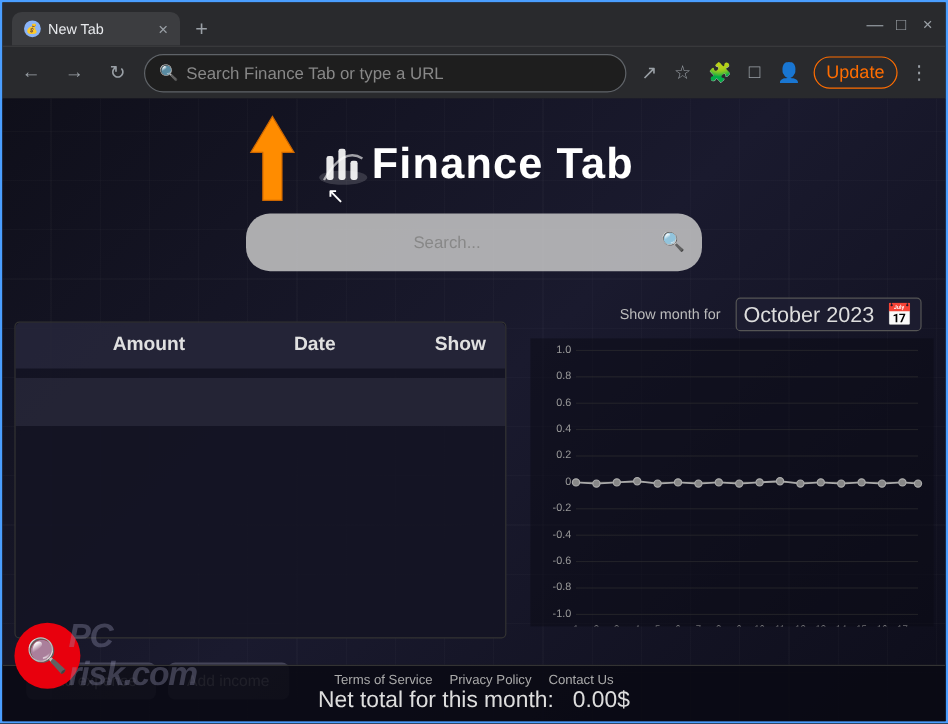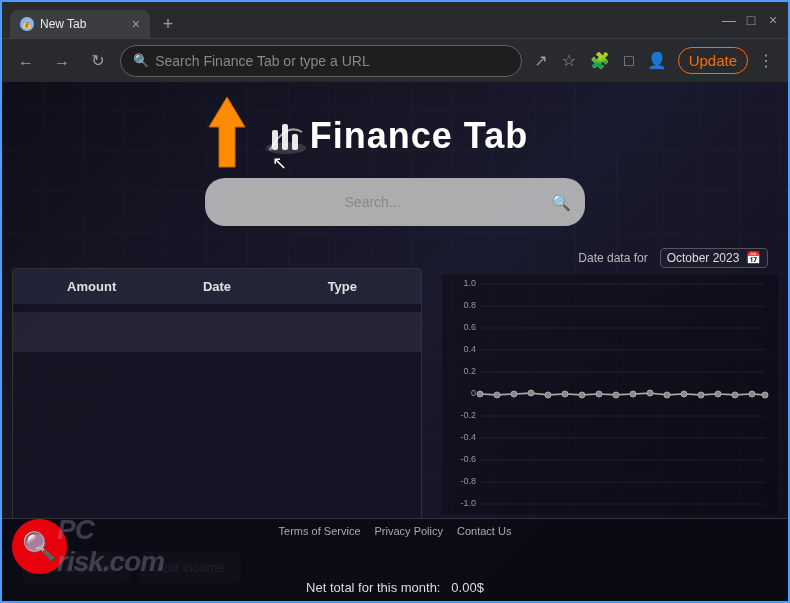"Date data for" span { text: Date data -> Show month }
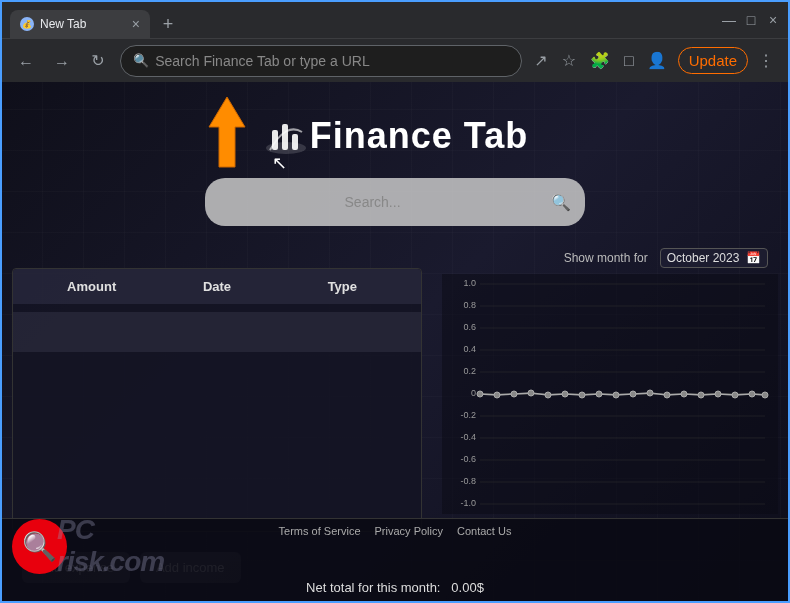"October 2023 📅" .date-selector { font-size: 12px -> 18px }
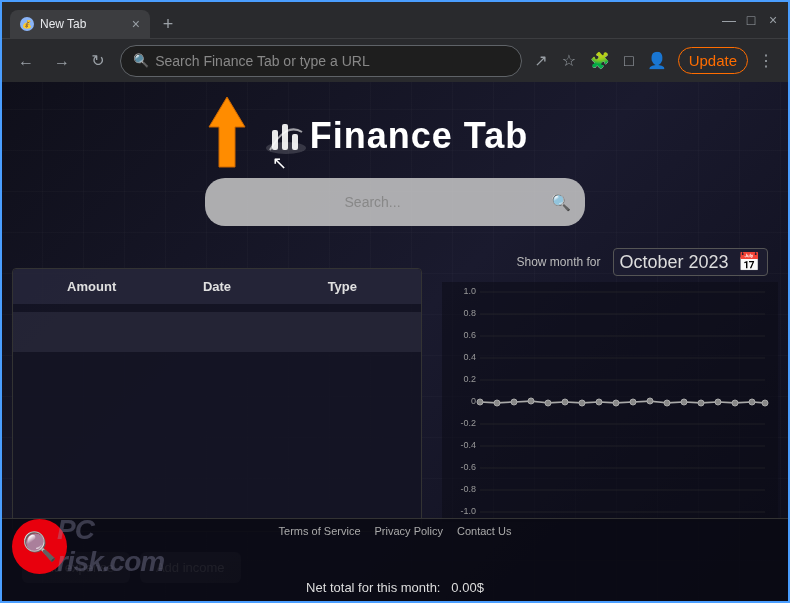"Amount" .table-header-cell { font-size: 13px -> 16px; text-align: center -> right }
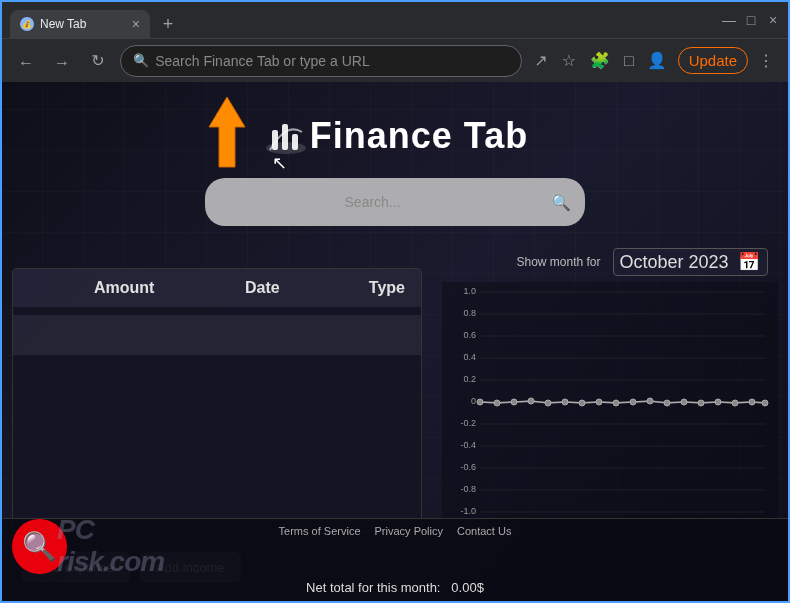"Type" span.table-header-cell { text: Type -> Show }
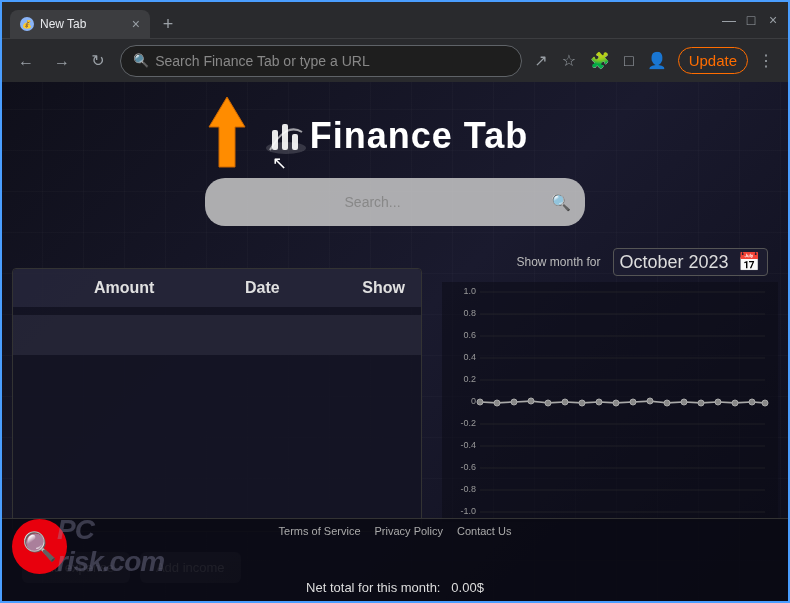"Net total for this month:" .net-total { font-size: 13px -> 19px; margin-top: 43px -> none }
